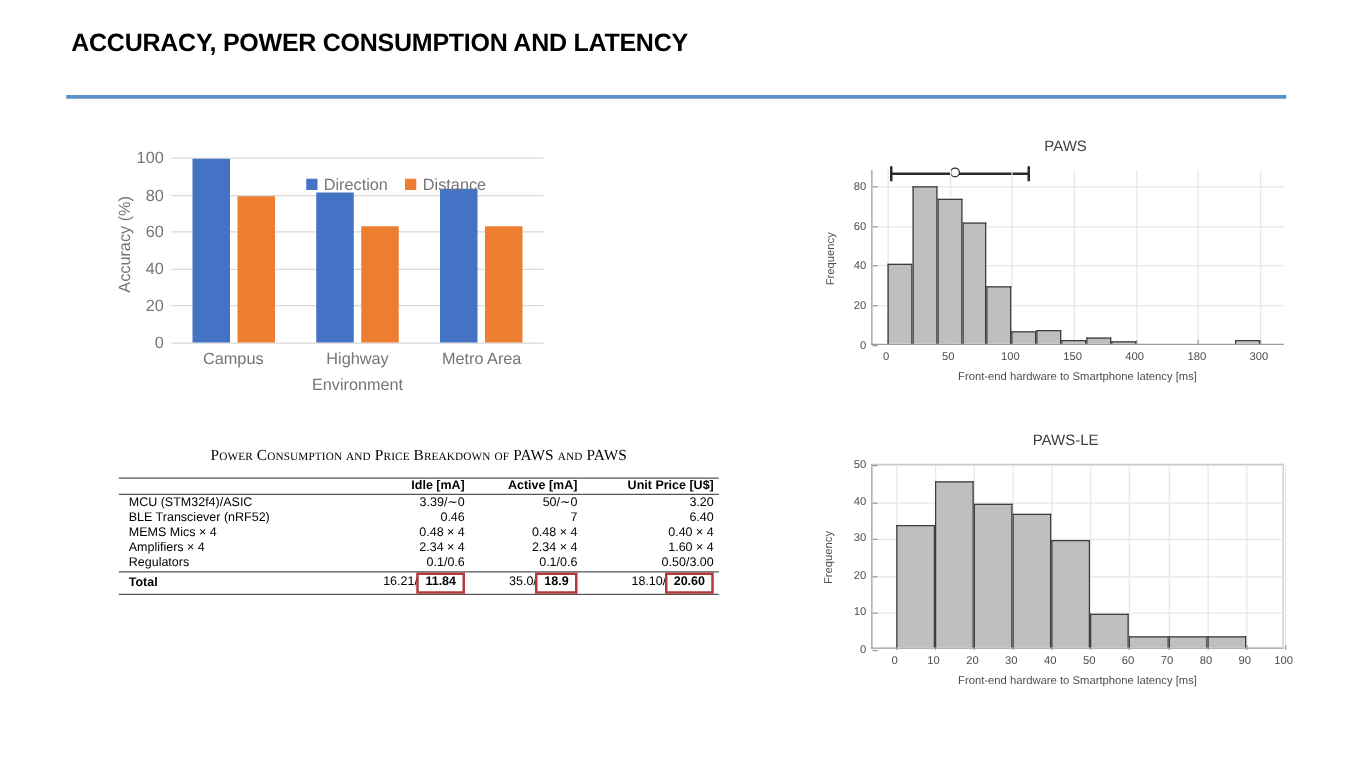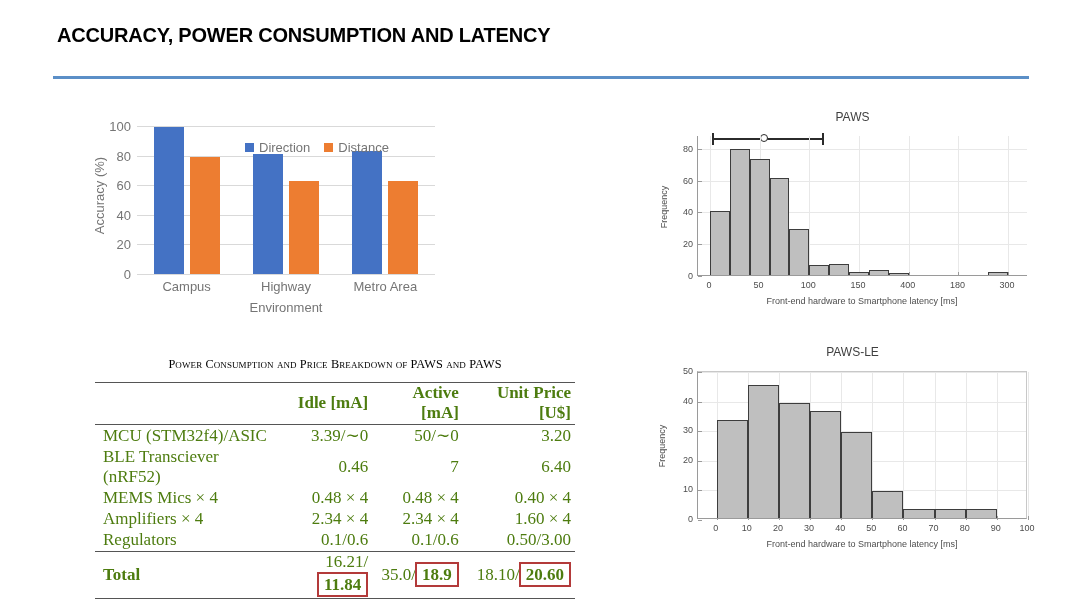"Idle [mA]" #data-table { color: #4d7c0f -> #000000; font-family: Liberation Serif, serif -> Liberation Sans, sans-serif; font-size: 17px -> 10px }
